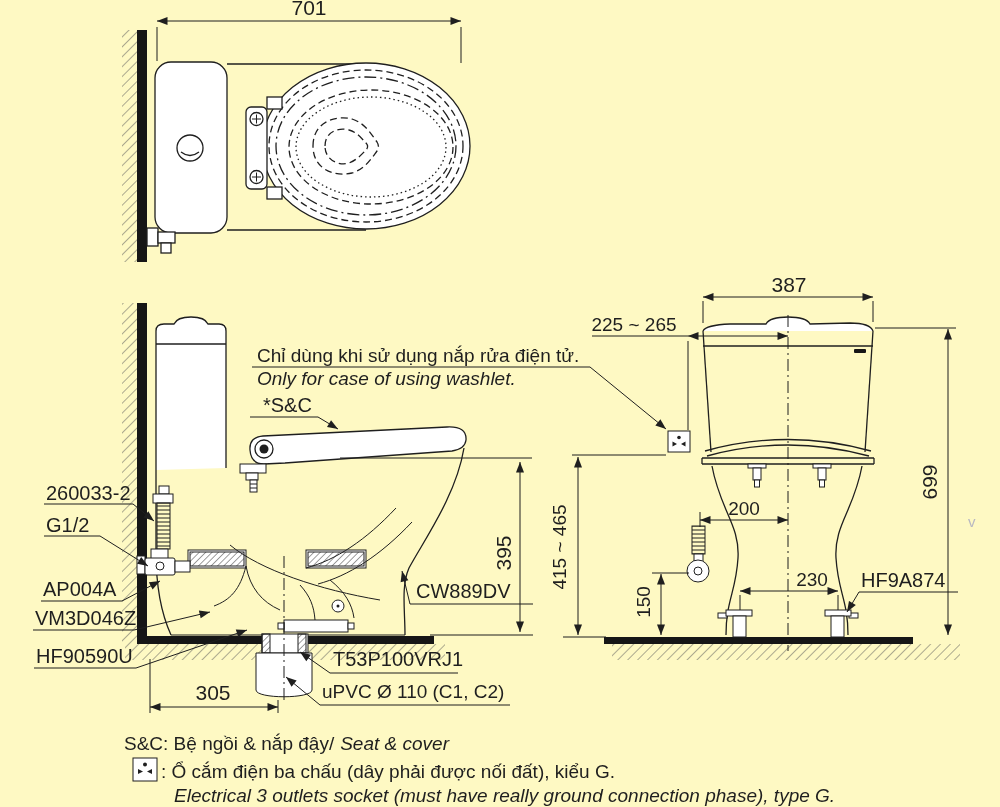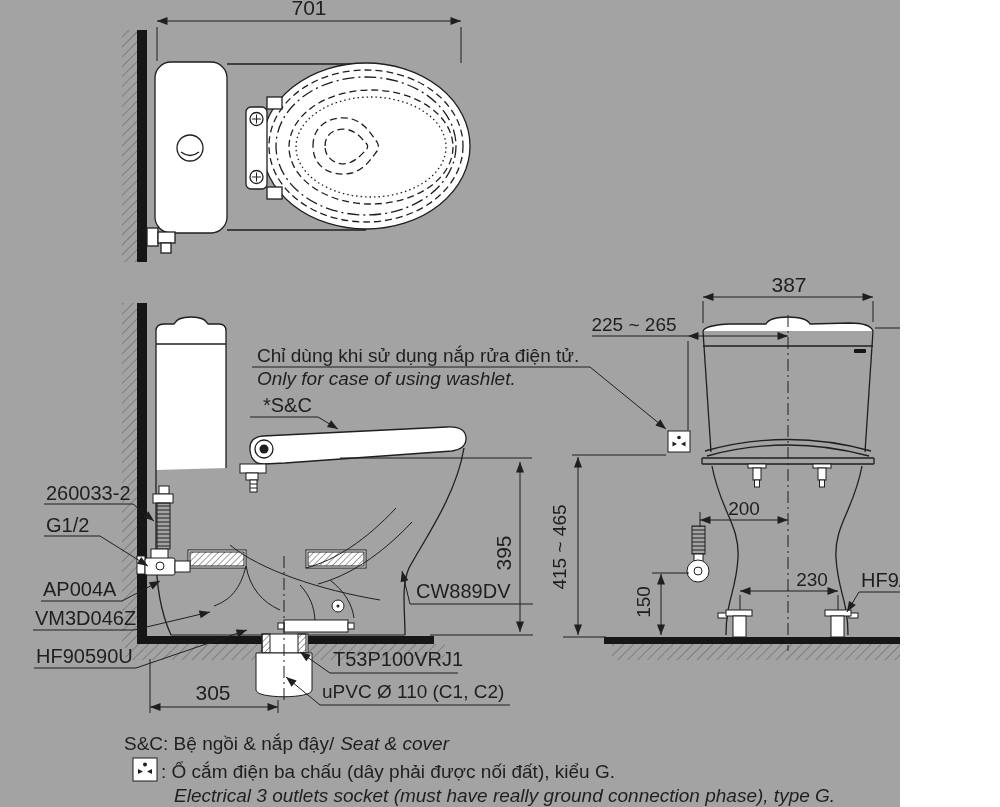"701" .canvas { background: #a3a3a3 -> #fef9c3; width: 900px -> 1000px }
